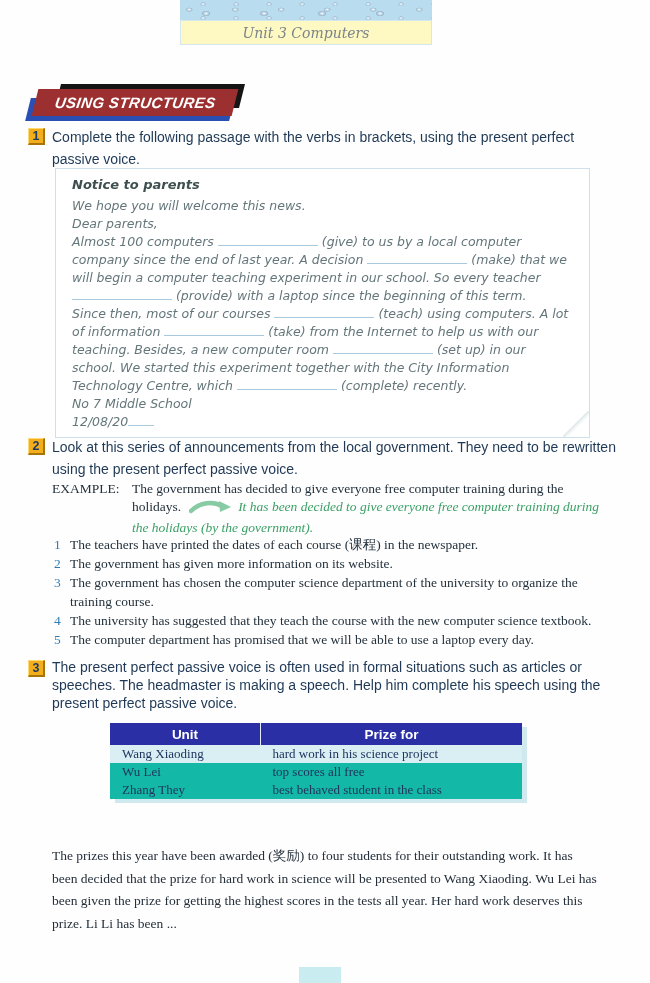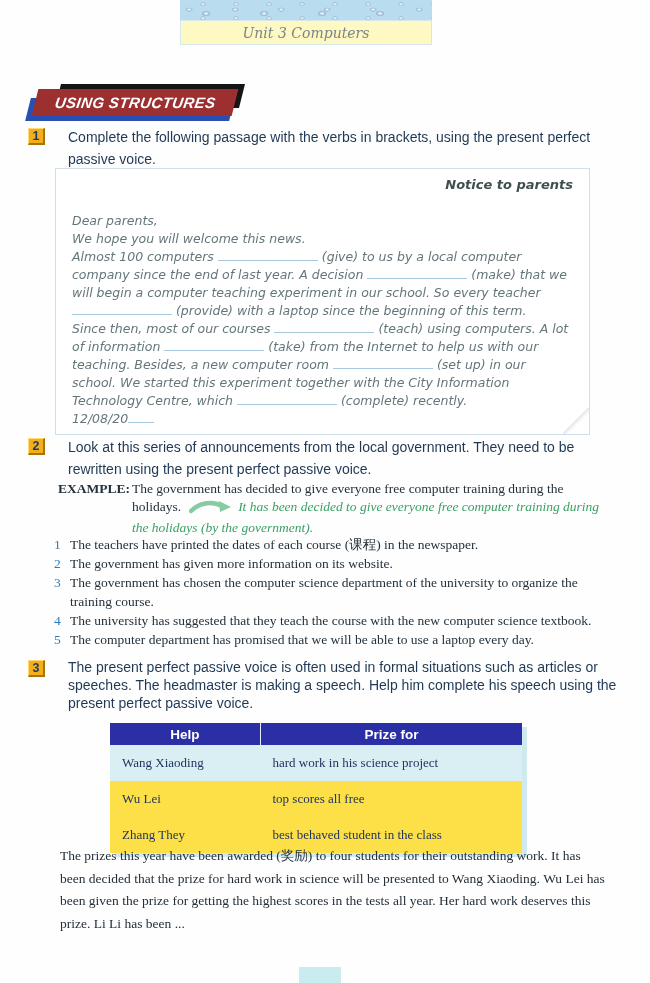"Complete the following passage with" .instr { margin-left: 40px -> 24px }
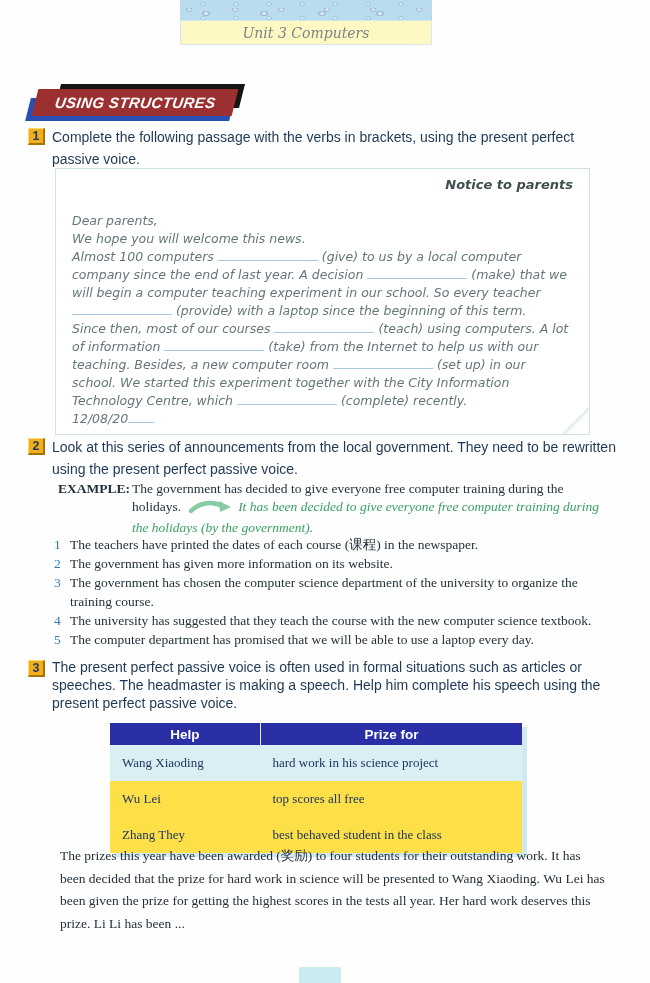"Notice to parents" .n-title { margin-bottom: 18px -> 3px; text-align: right -> left }
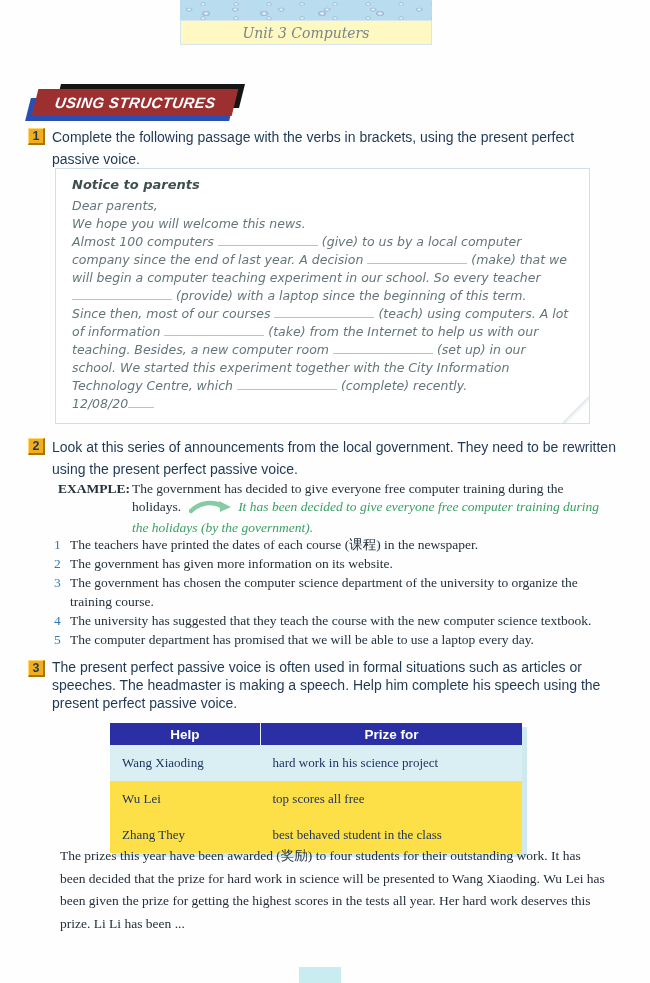"Dear parents," div.n-line { order: before "We hope you will welcome" -> after "We hope you will welcome" }
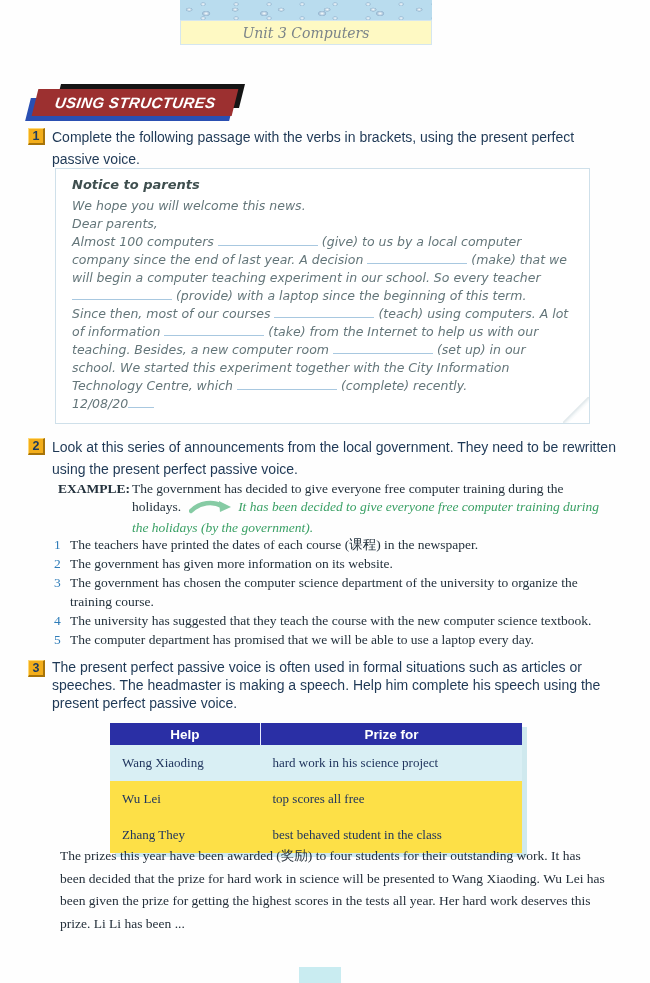"No 7 Middle School" div.n-line { html: none -> <div>No 7 Middle School</div> }
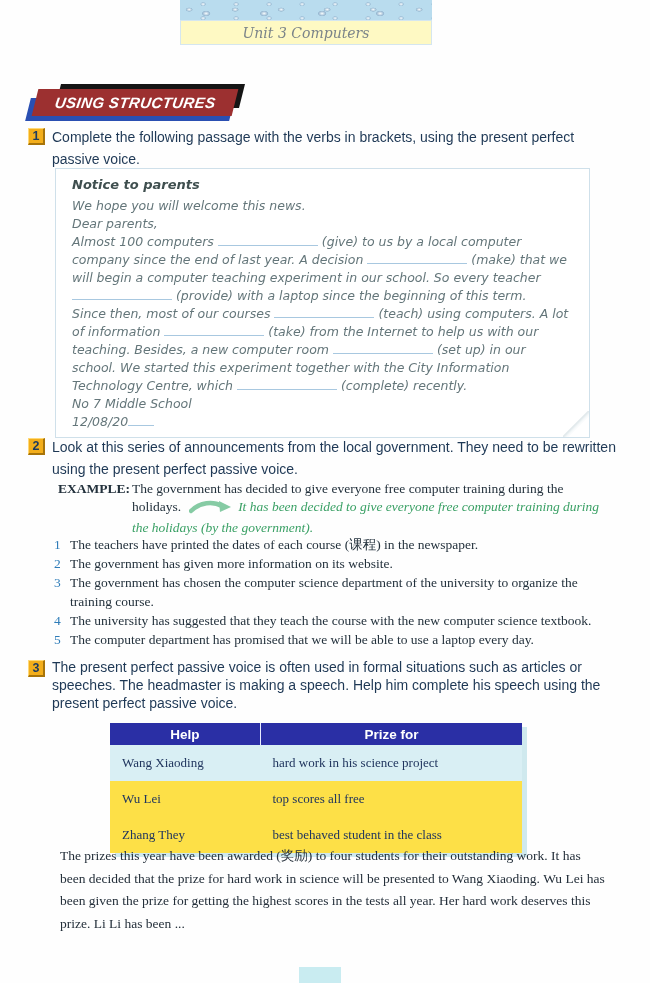"EXAMPLE:" .example .ex-label { font-weight: bold -> none; left: 6px -> 0 }
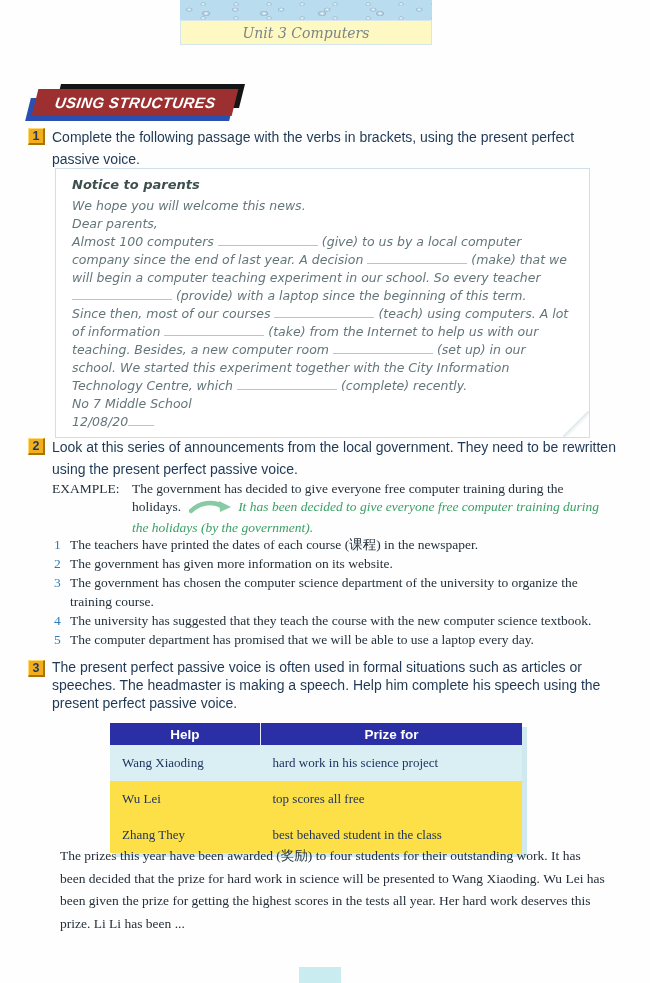"Help" th { text: Help -> Unit }
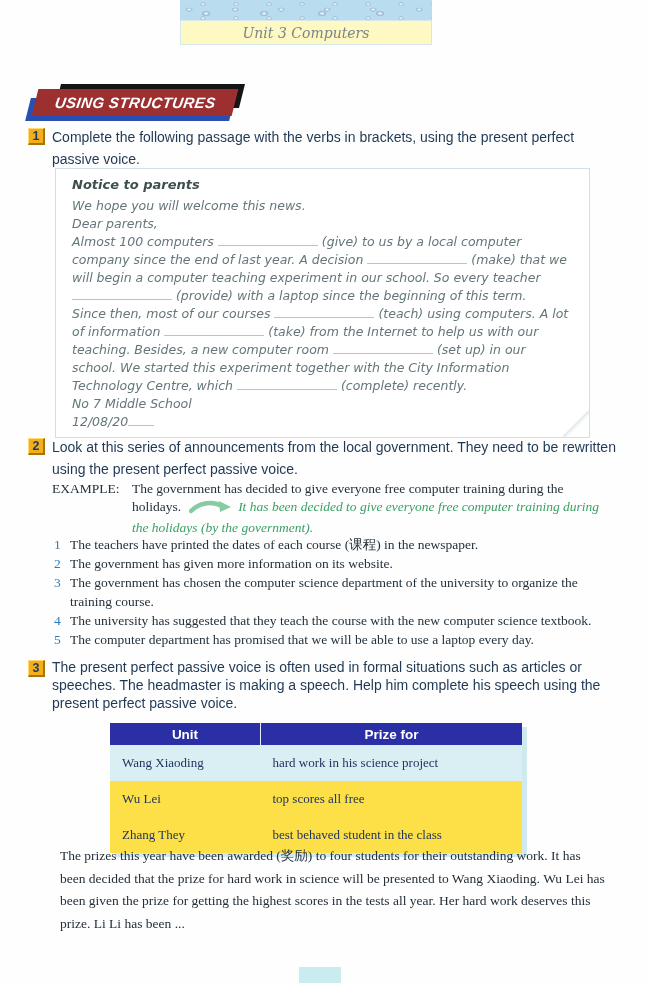"Wang Xiaoding" .ptable td { height: 36px -> 18px }
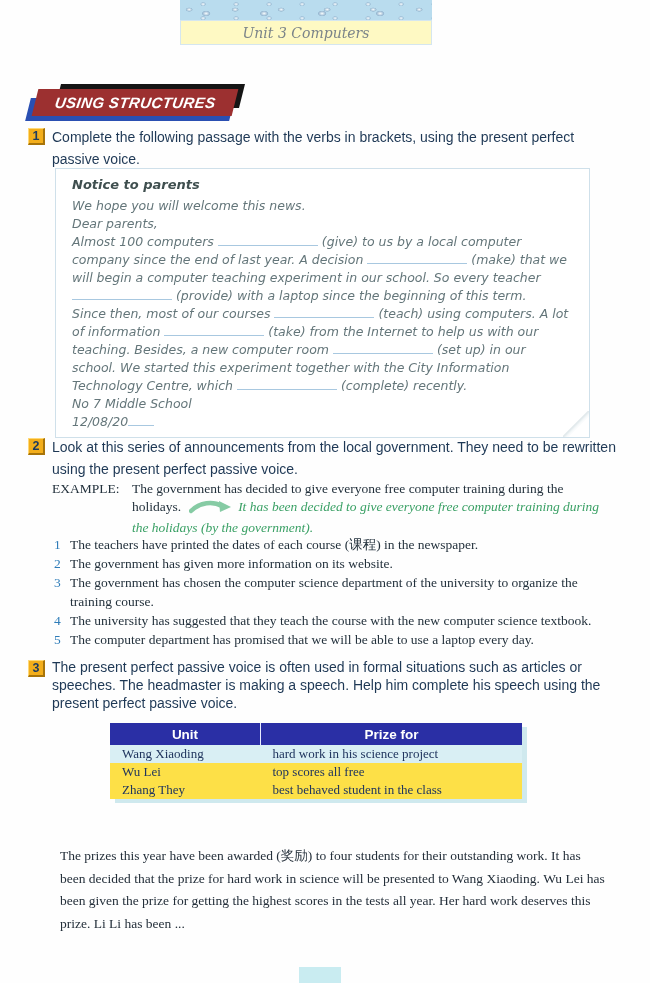"Wu Lei" .ptable tr.even td { background: #fde047 -> #14b8a6 }
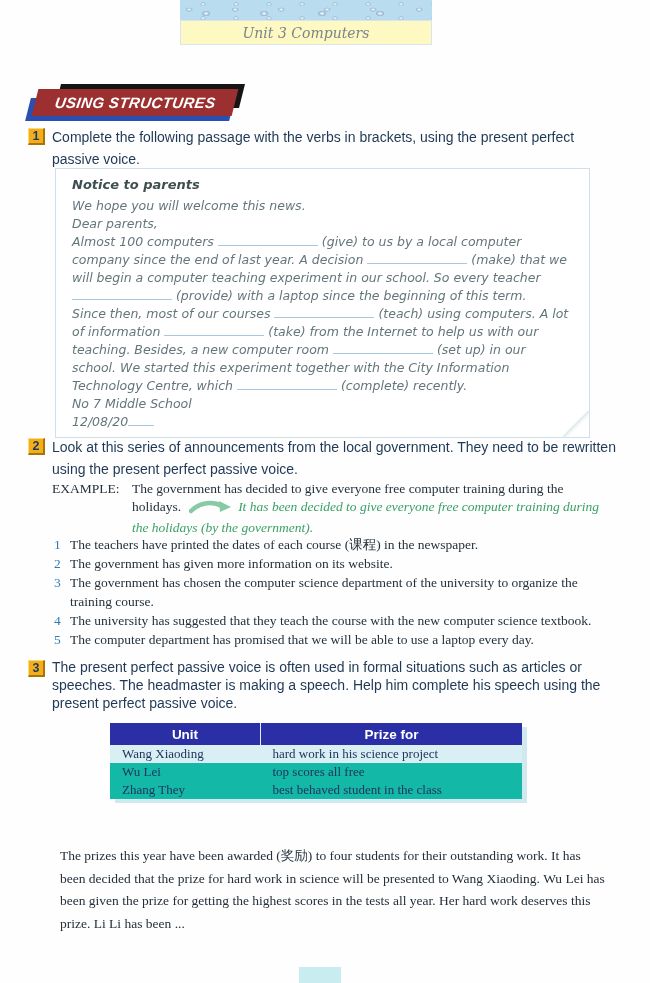"The prizes this year have" .closing { margin-left: 8px -> none }
